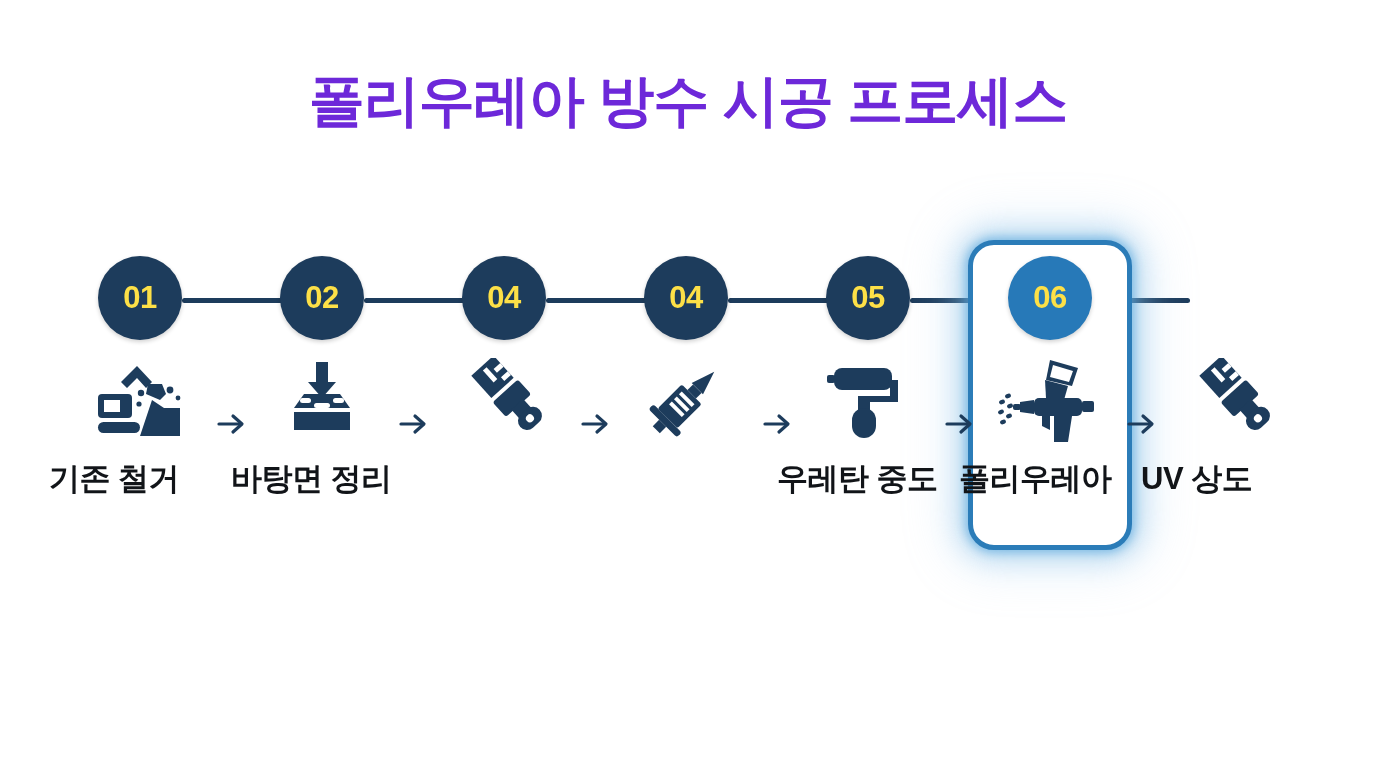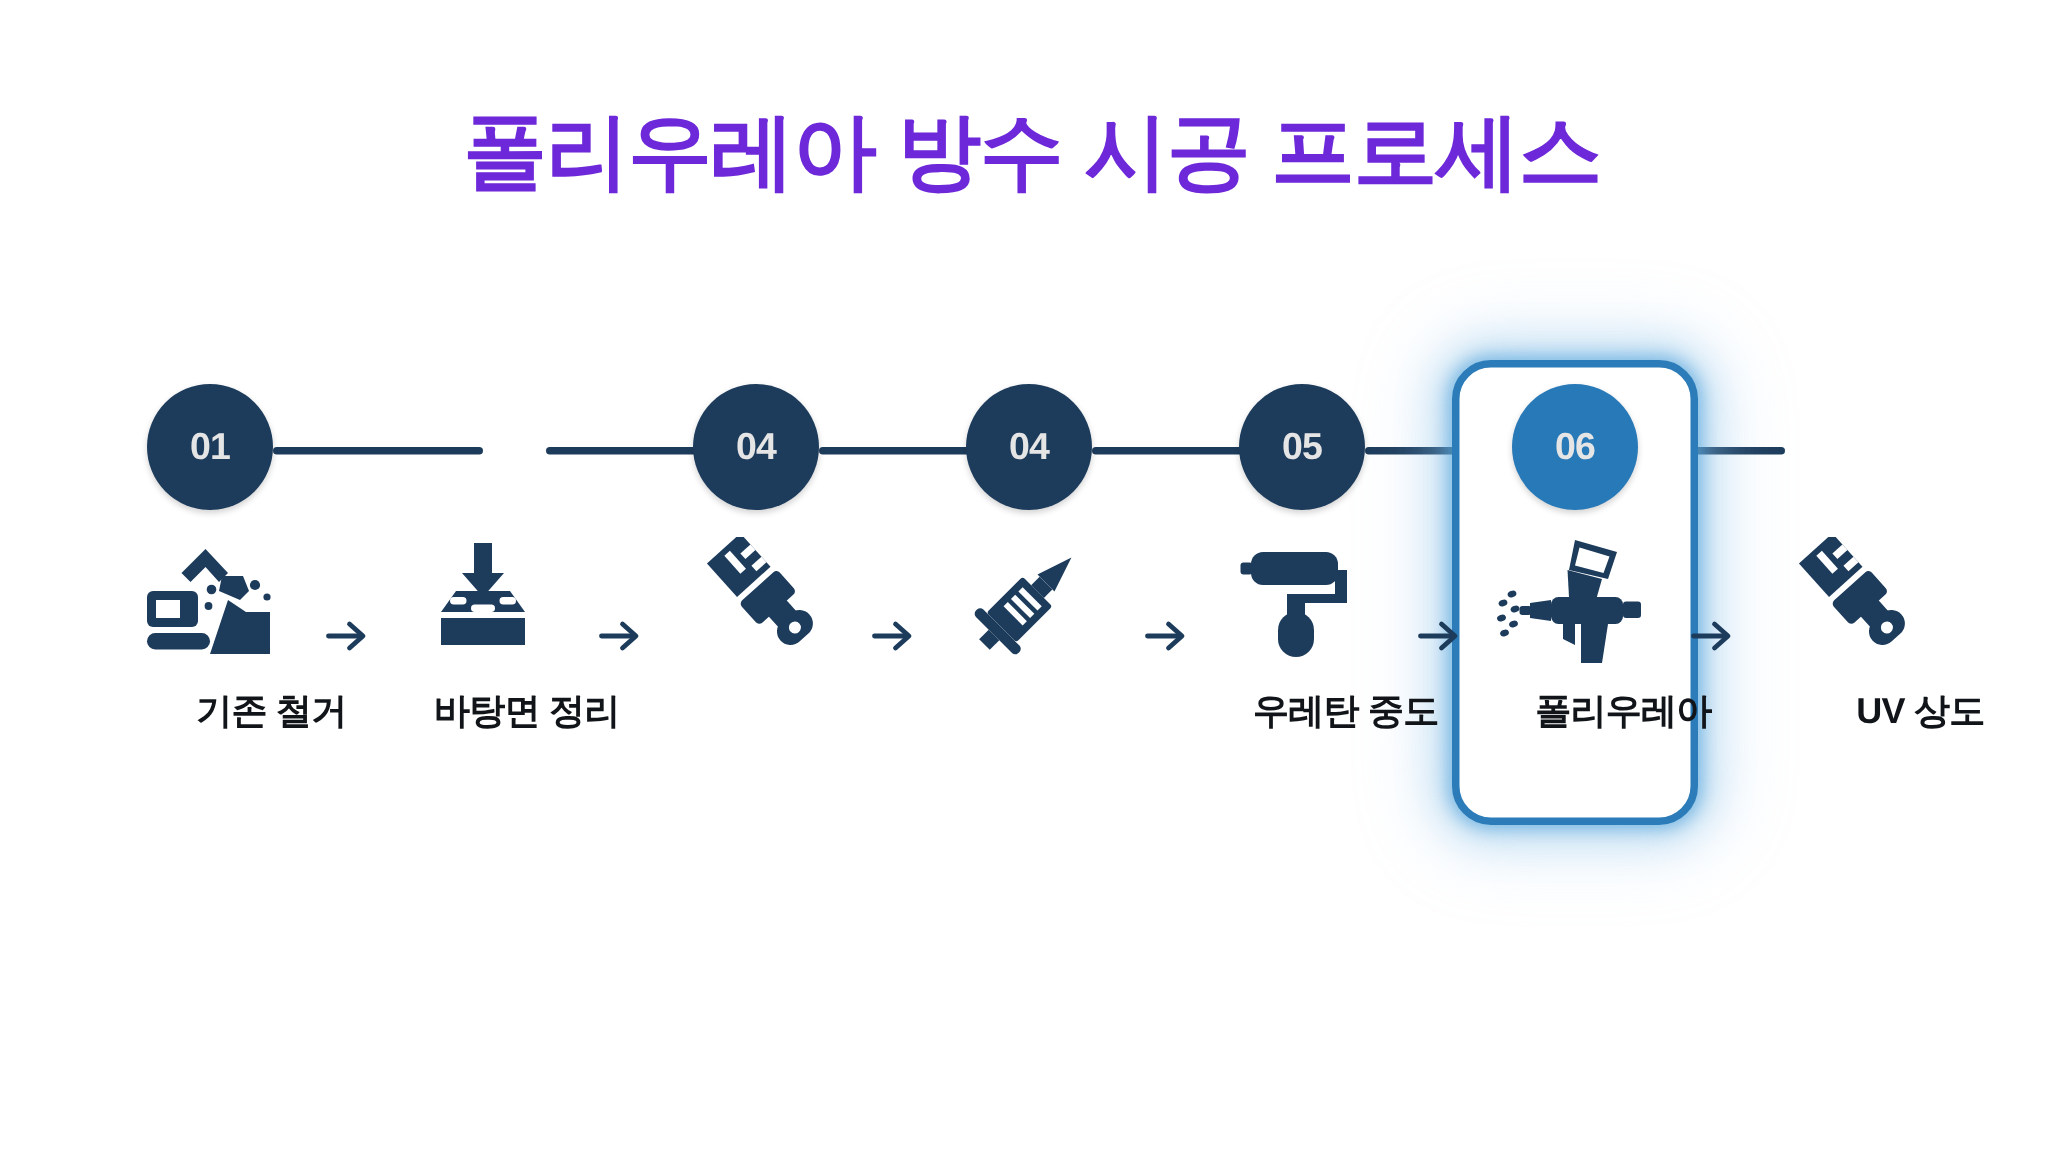"01" .circle { color: #e5e5e5 -> #fde047; font-size: 25px -> 31px }
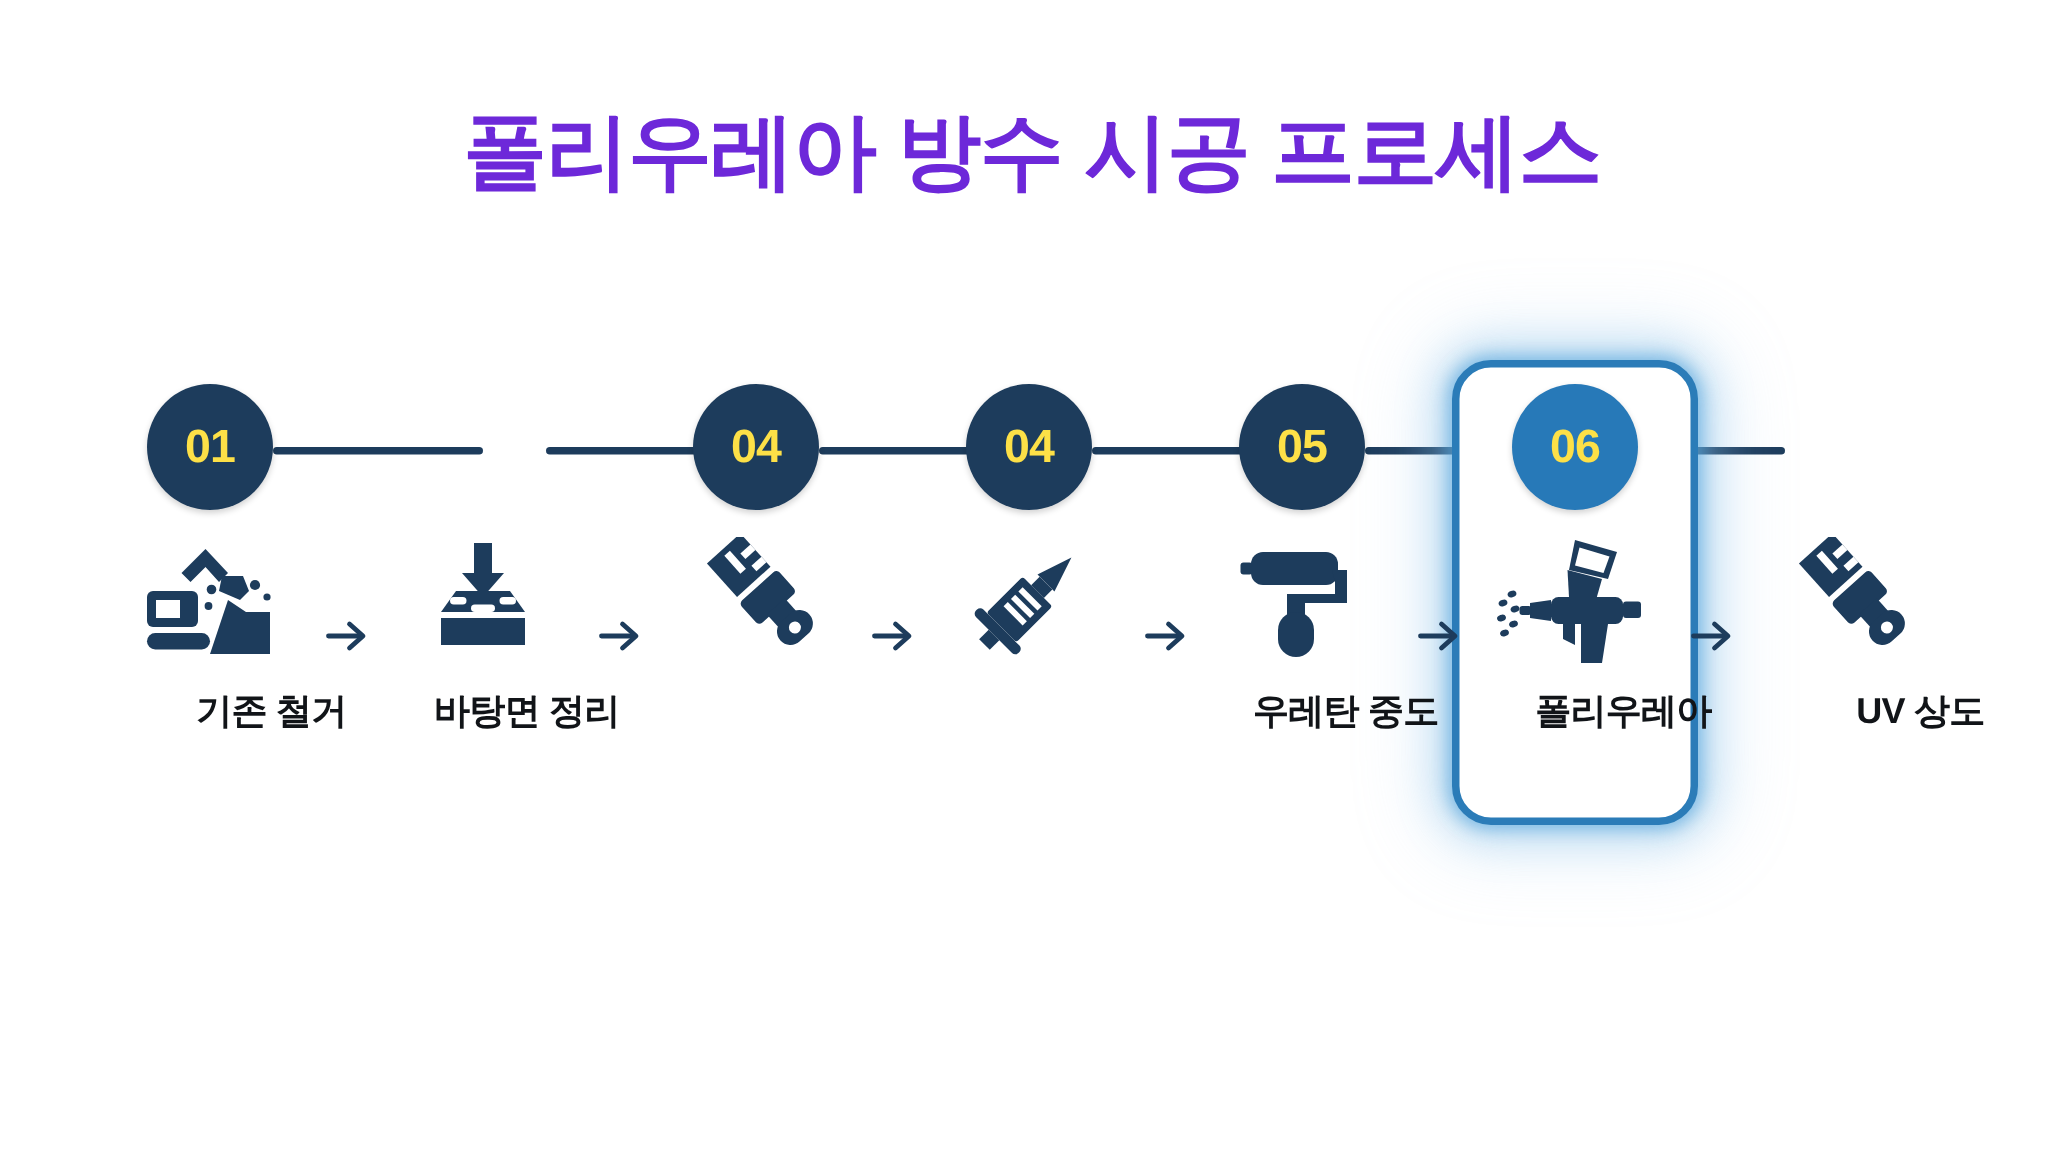"02" div.circle { html: none -> <div>02</div> }
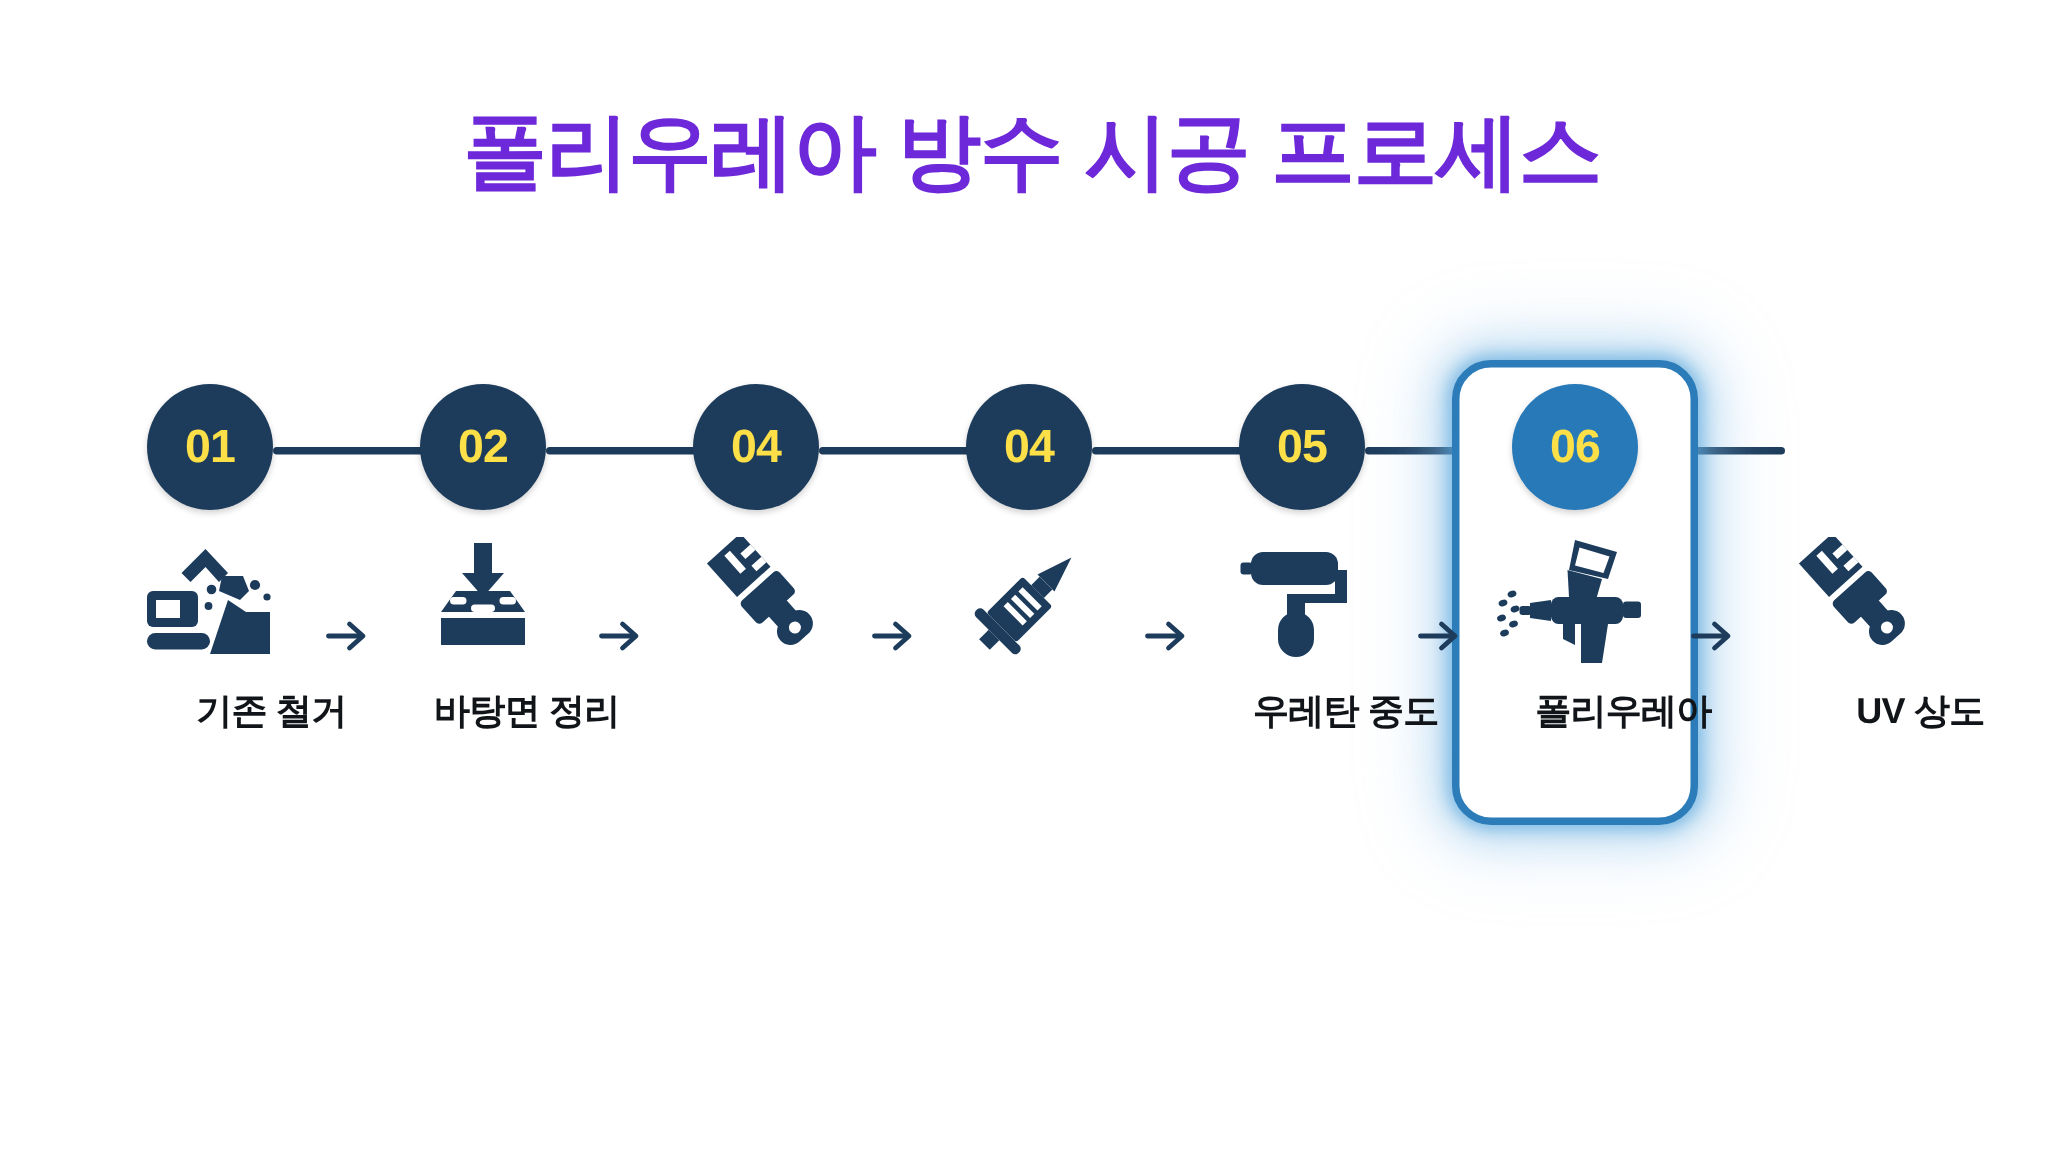"기존 철거" .step-label { font-size: 24px -> 31px; text-align: right -> left }
